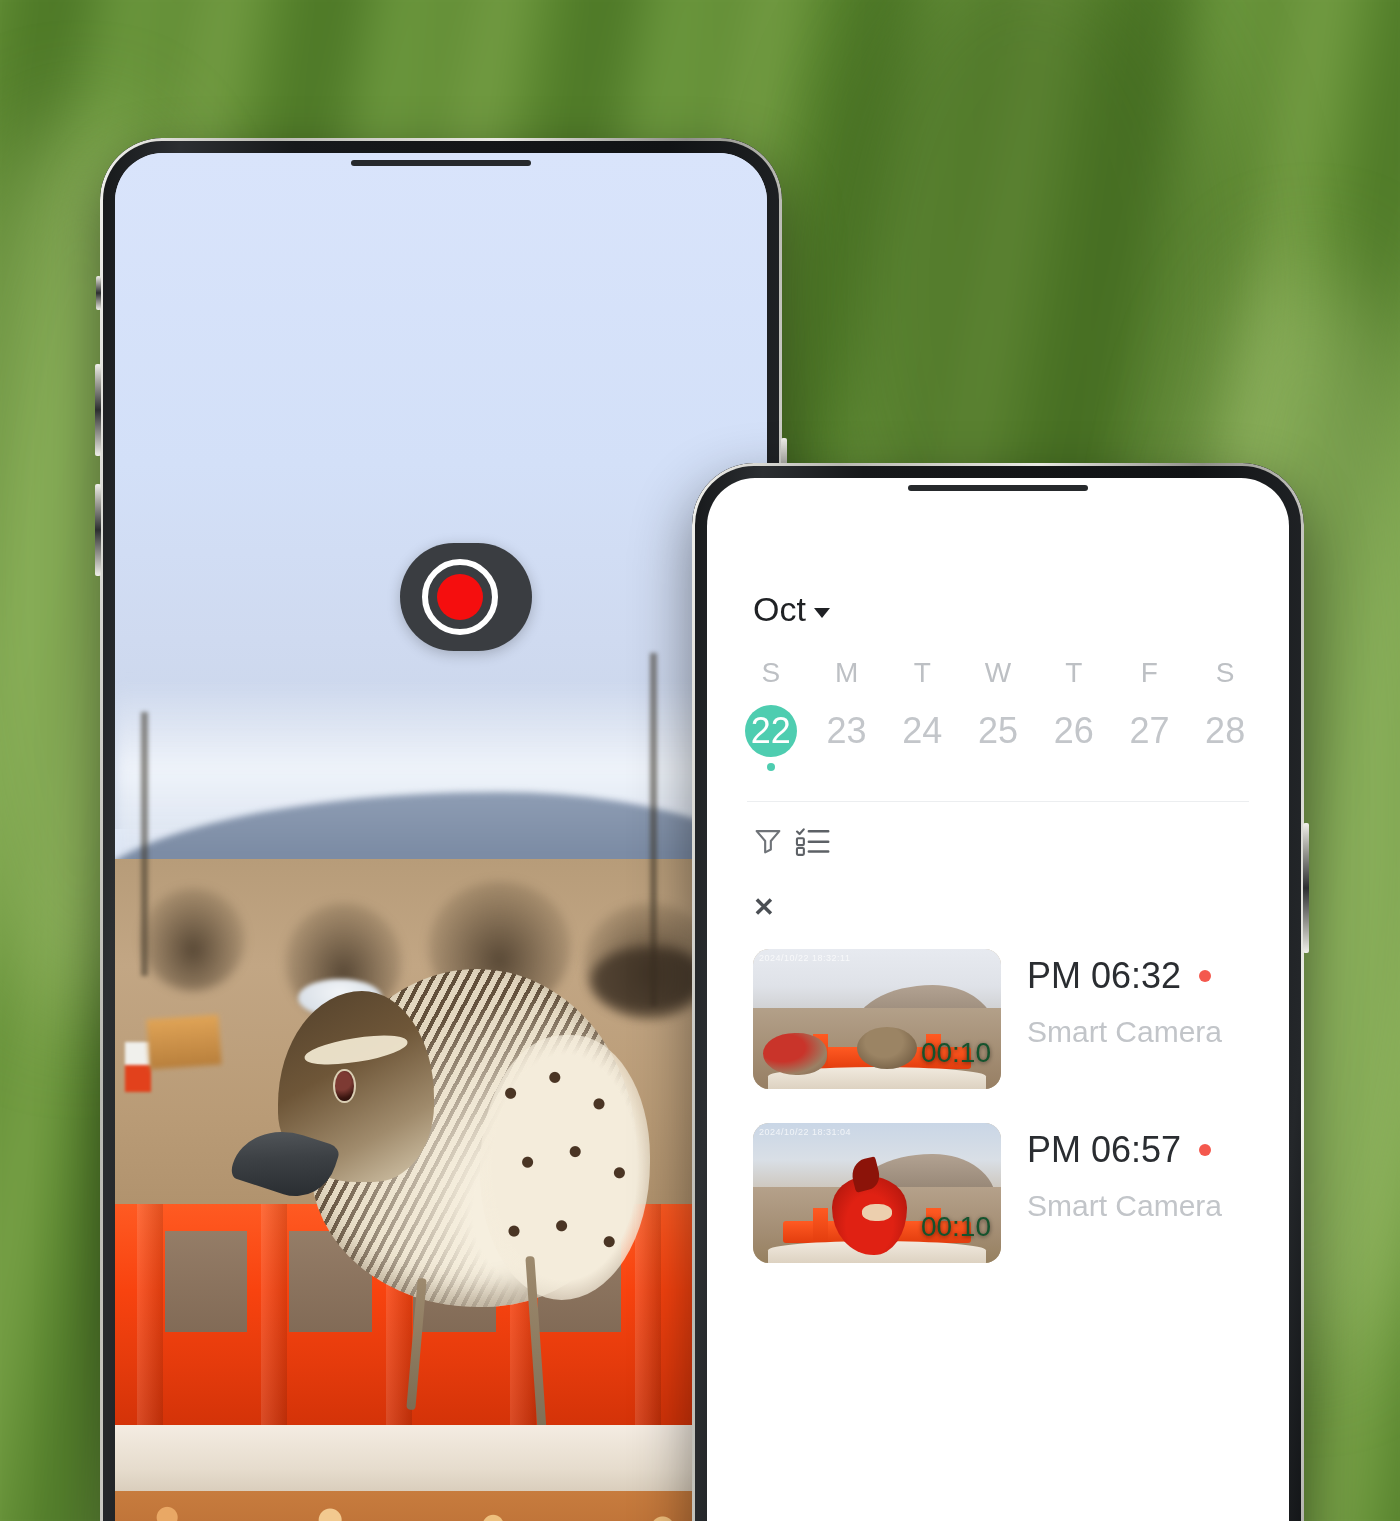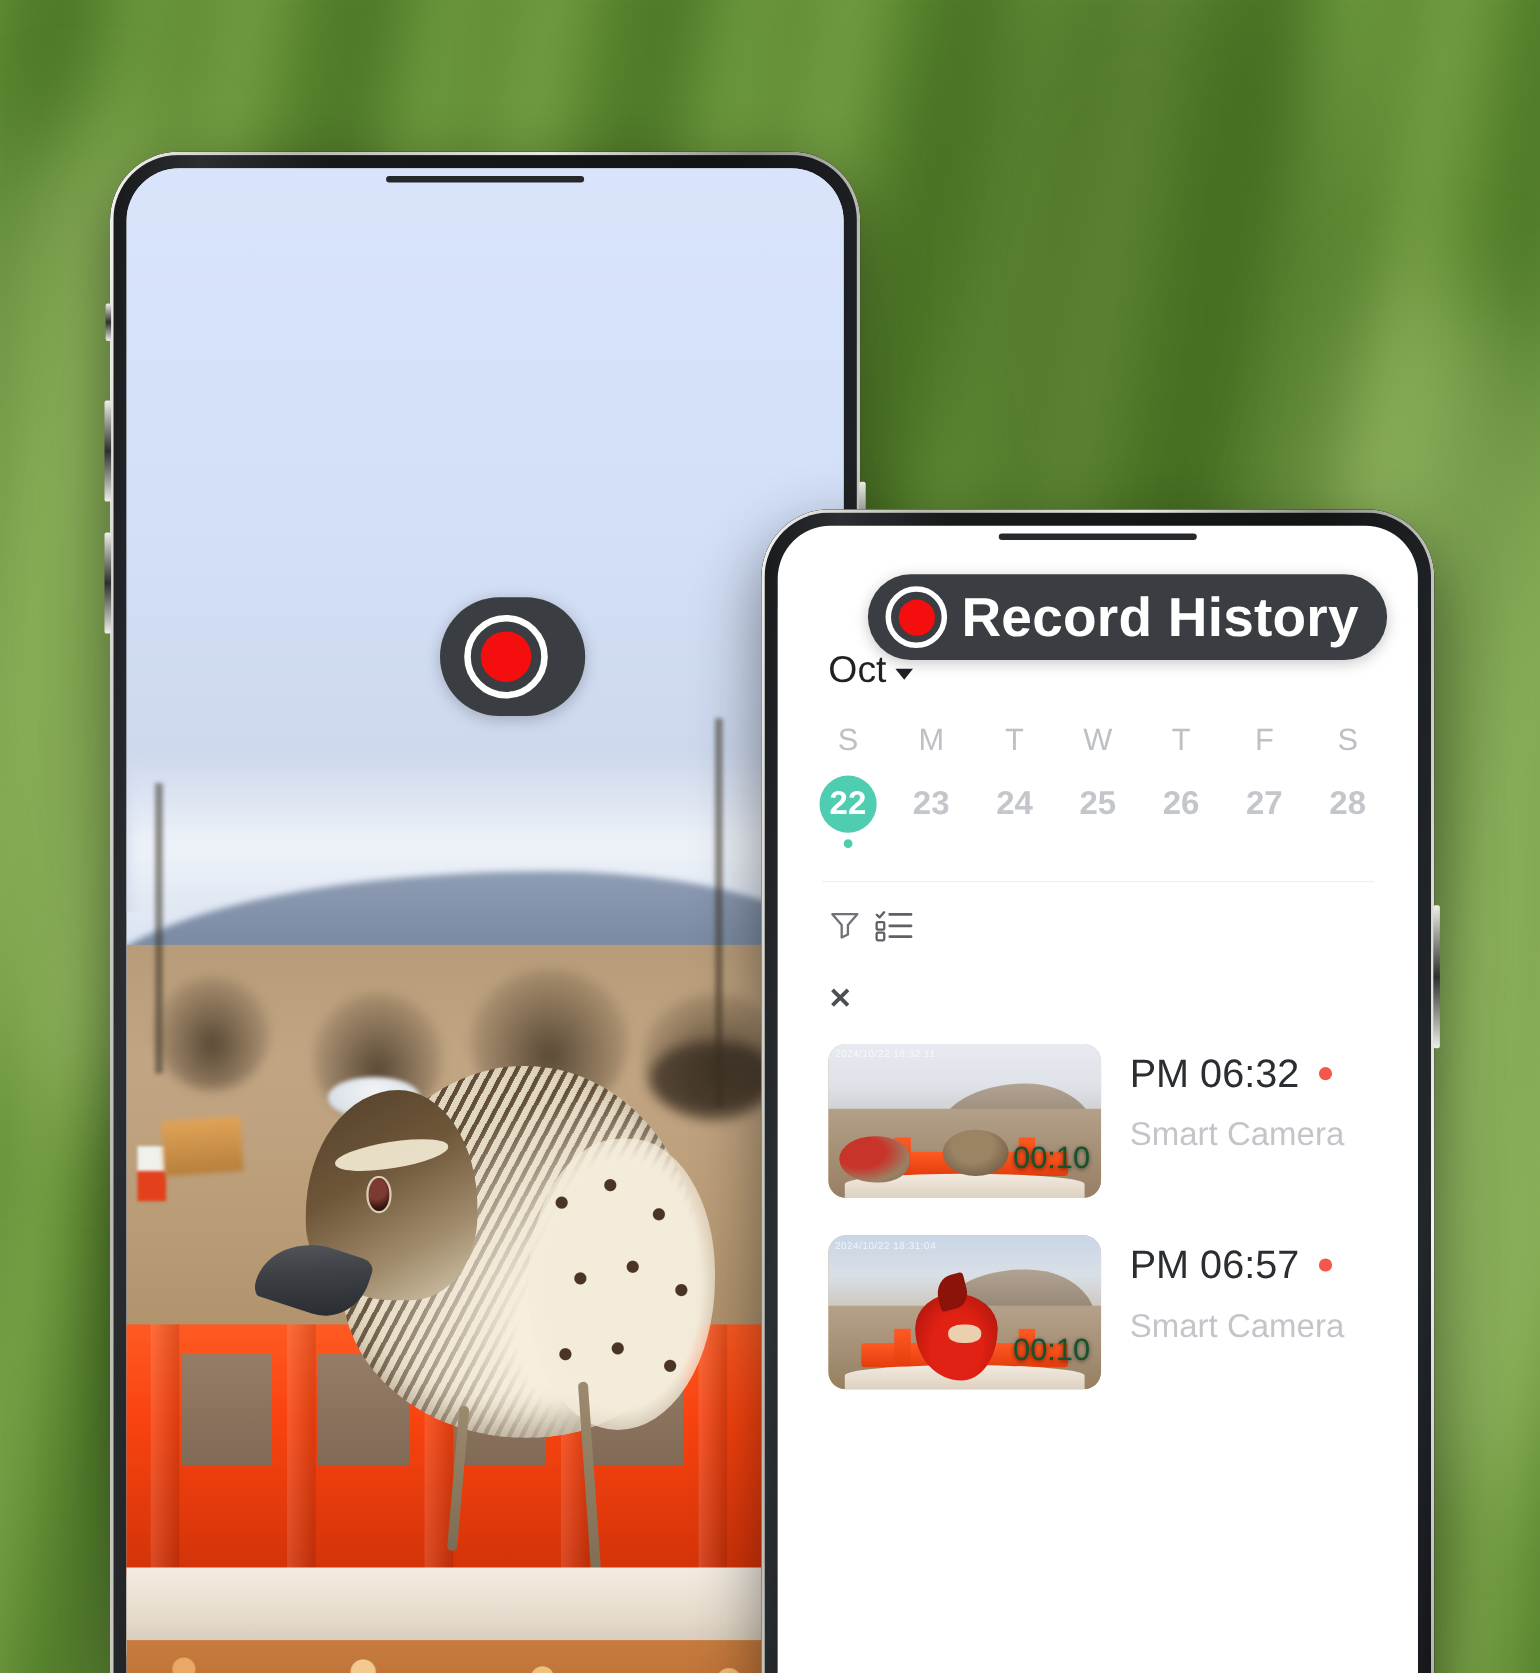"Record History" div.badge { html: <div> <span> <i></i> </span> <span>Record History</span> </div> -> none }
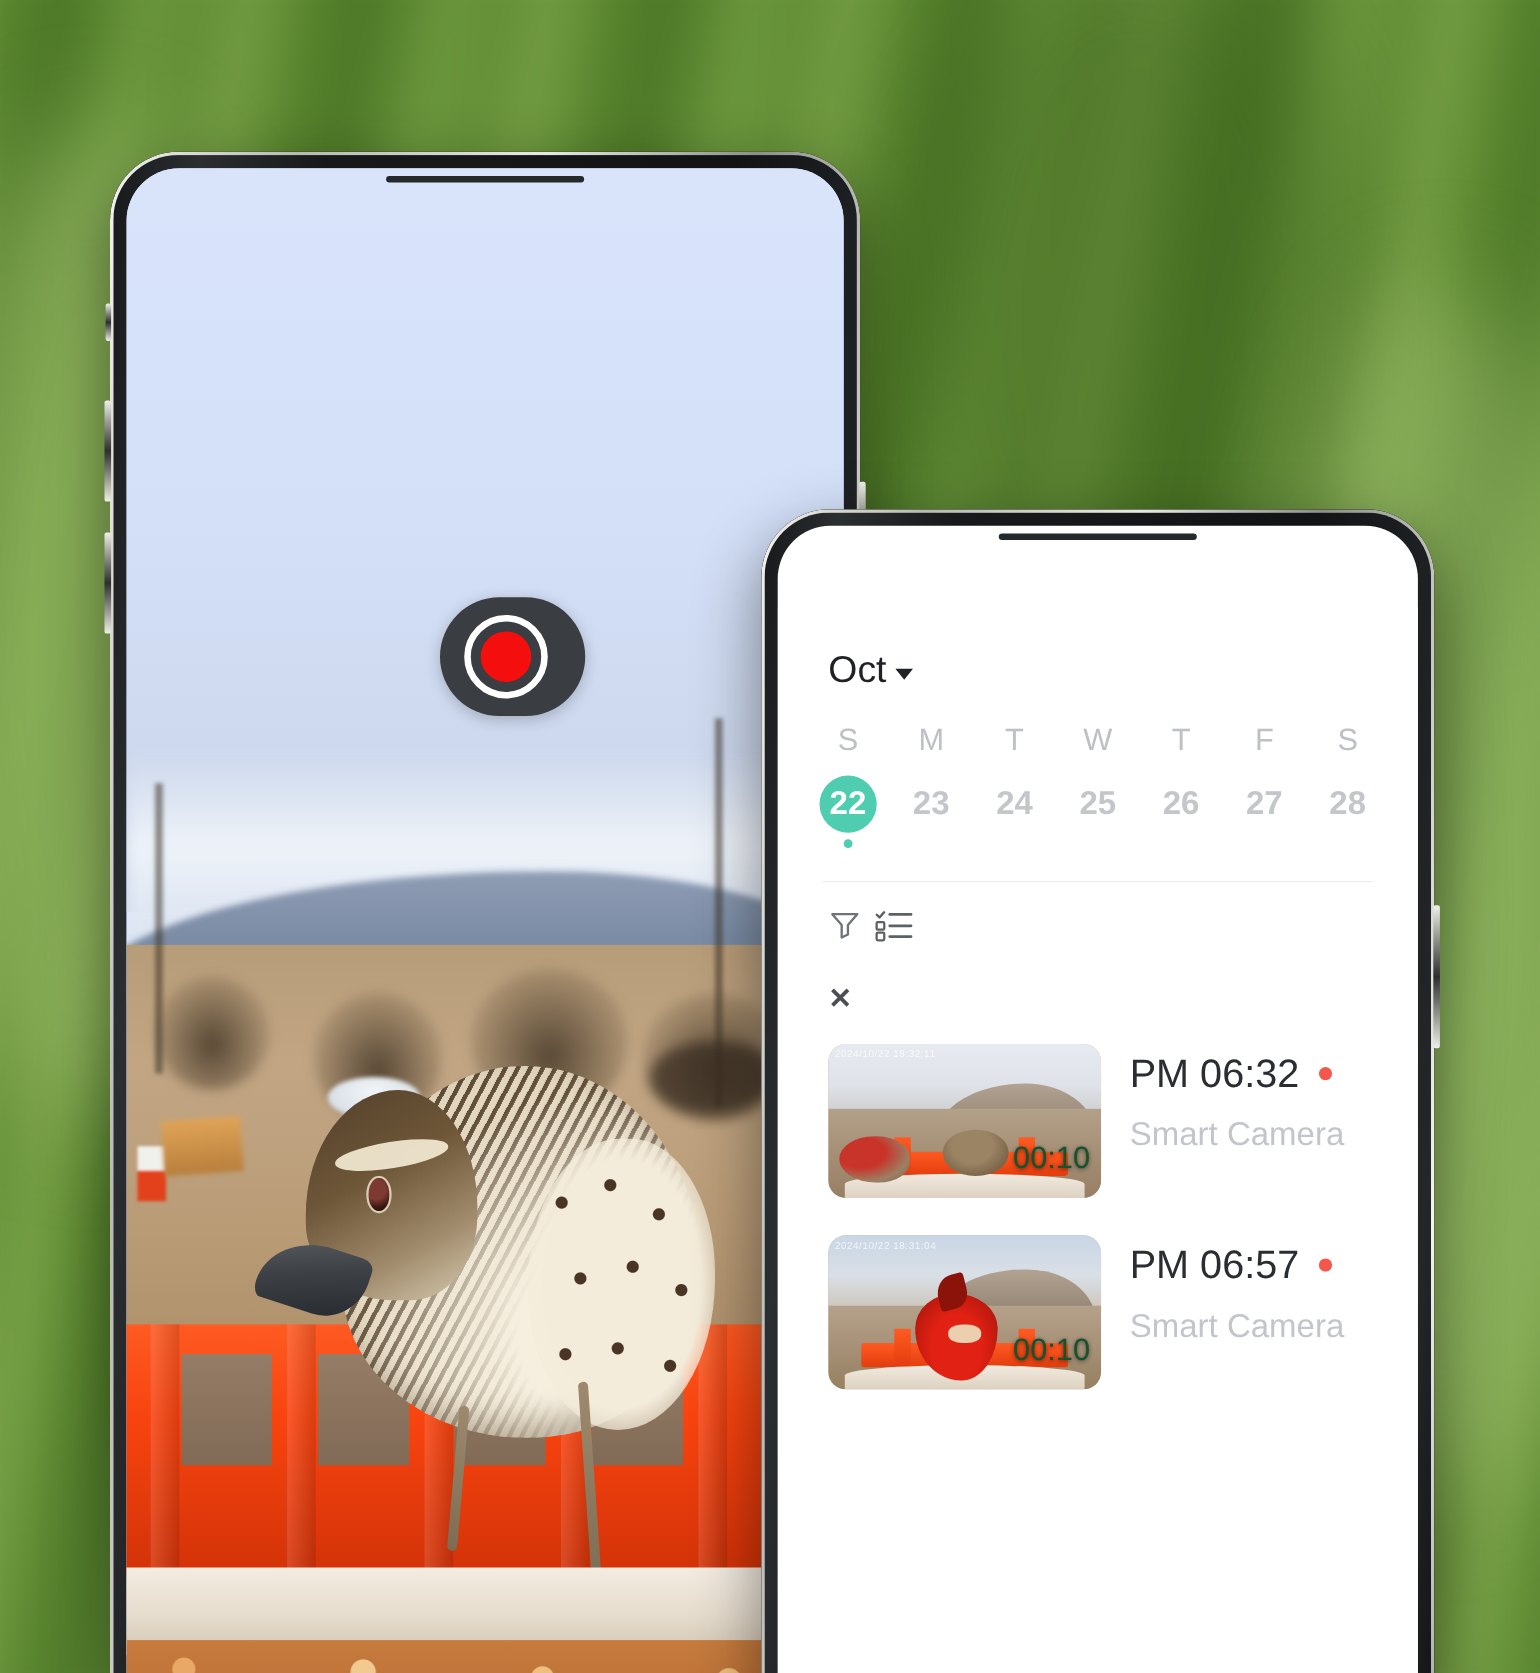"22" .daynum { font-size: 30px -> 36px; font-weight: bold -> none }
